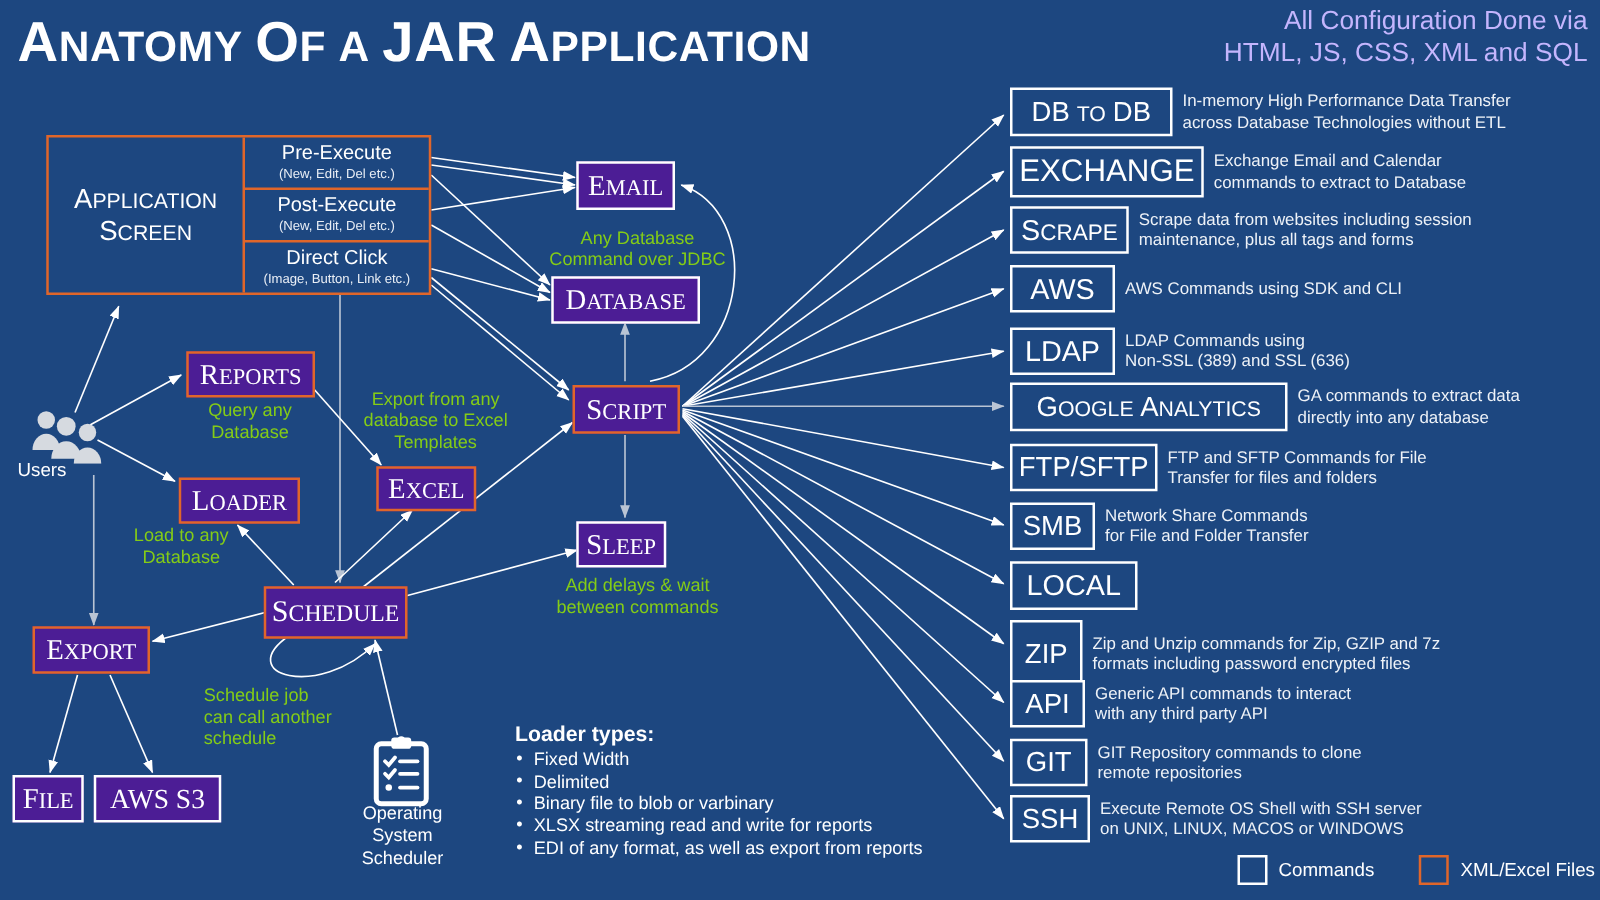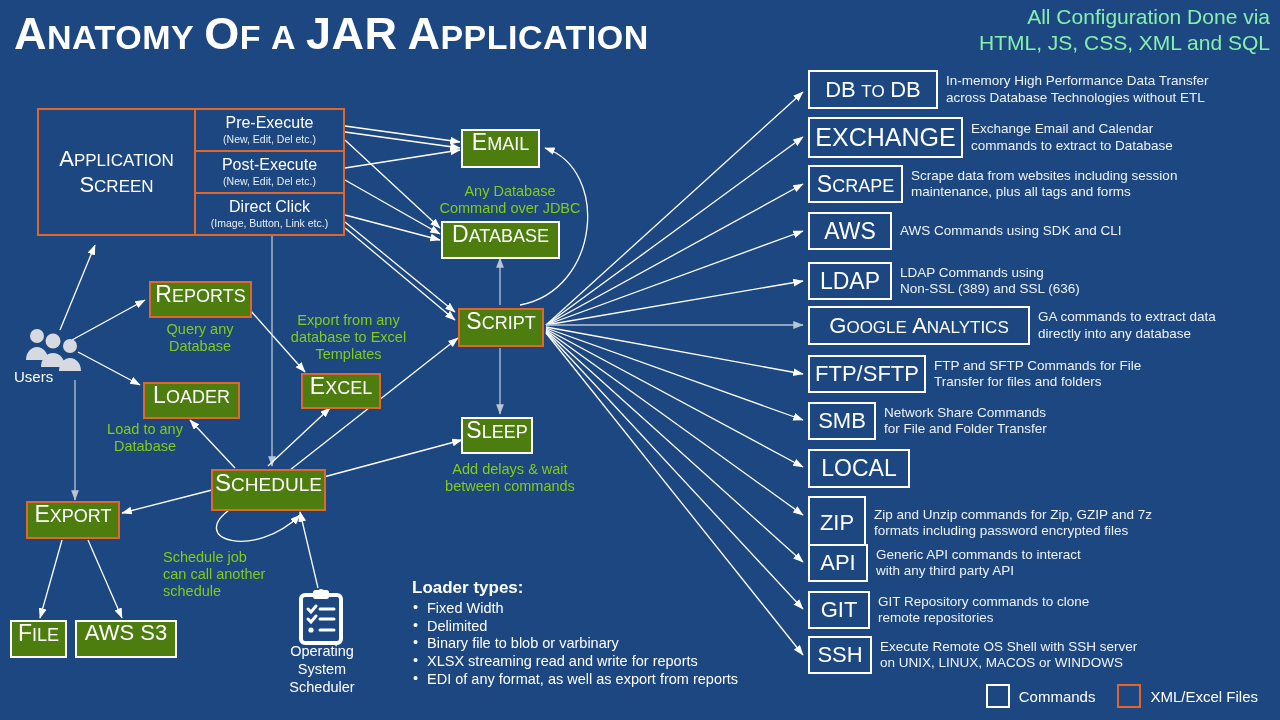"All Configuration Done via" #hdr-right { color: #86efac -> #c4b5fd }
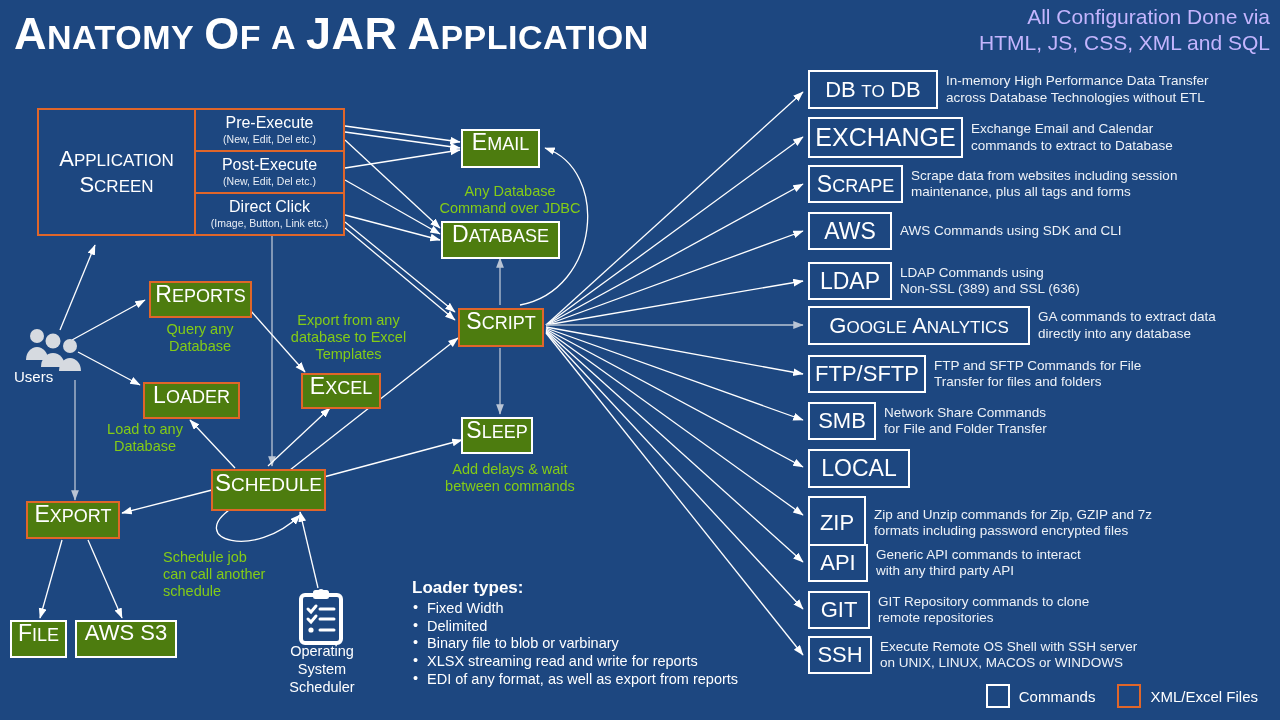"EMAIL" .node { align-items: flex-start -> center; background: #4d7c0f -> #4c1d95; font-family: none -> Liberation Serif, serif }
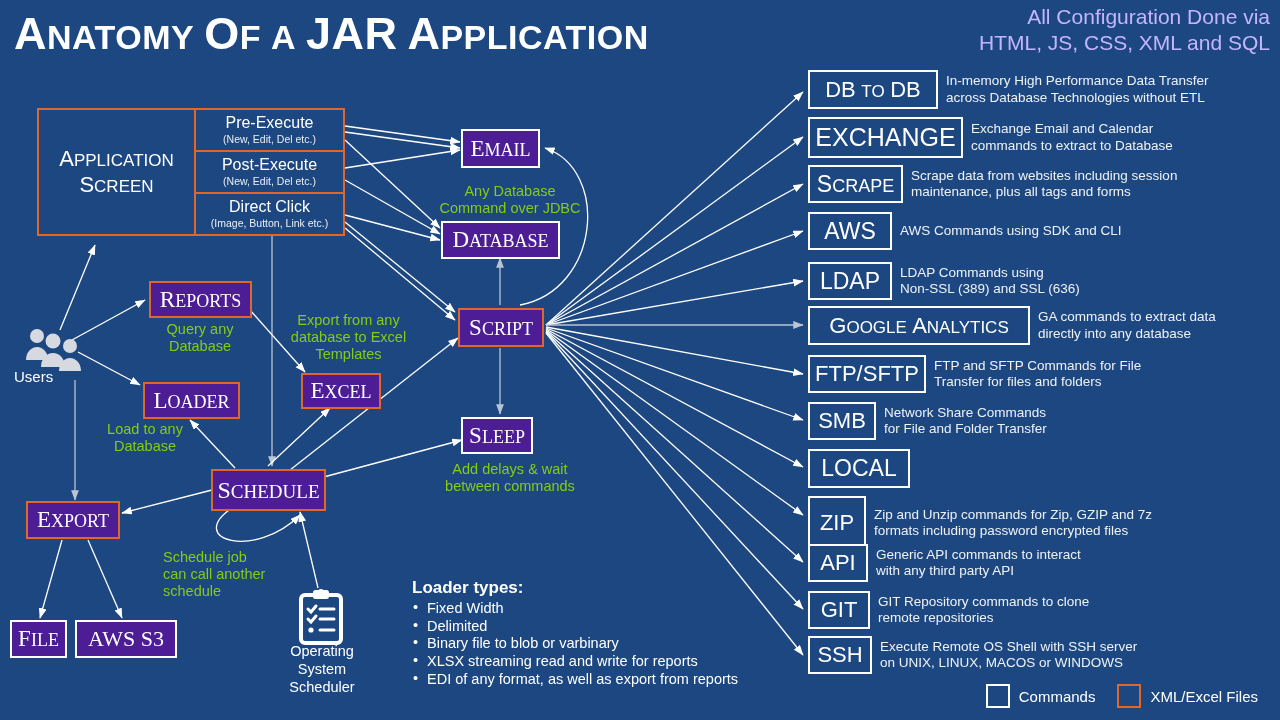"Commands" #legend { gap: 22px -> 36px; right: 22px -> 4px }
